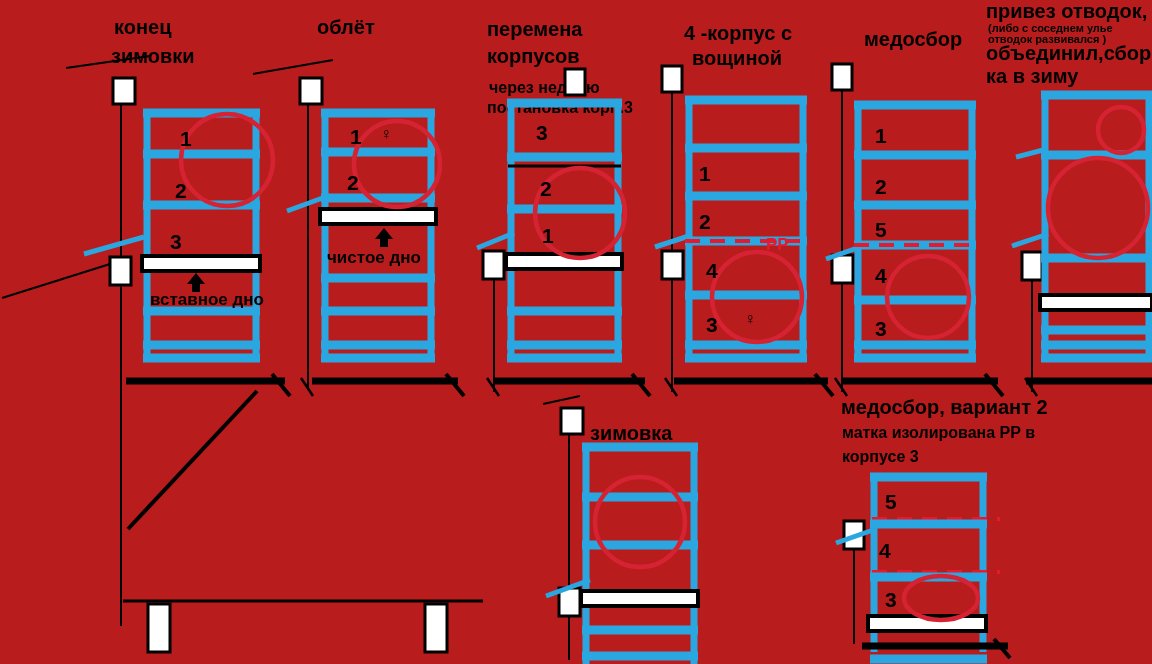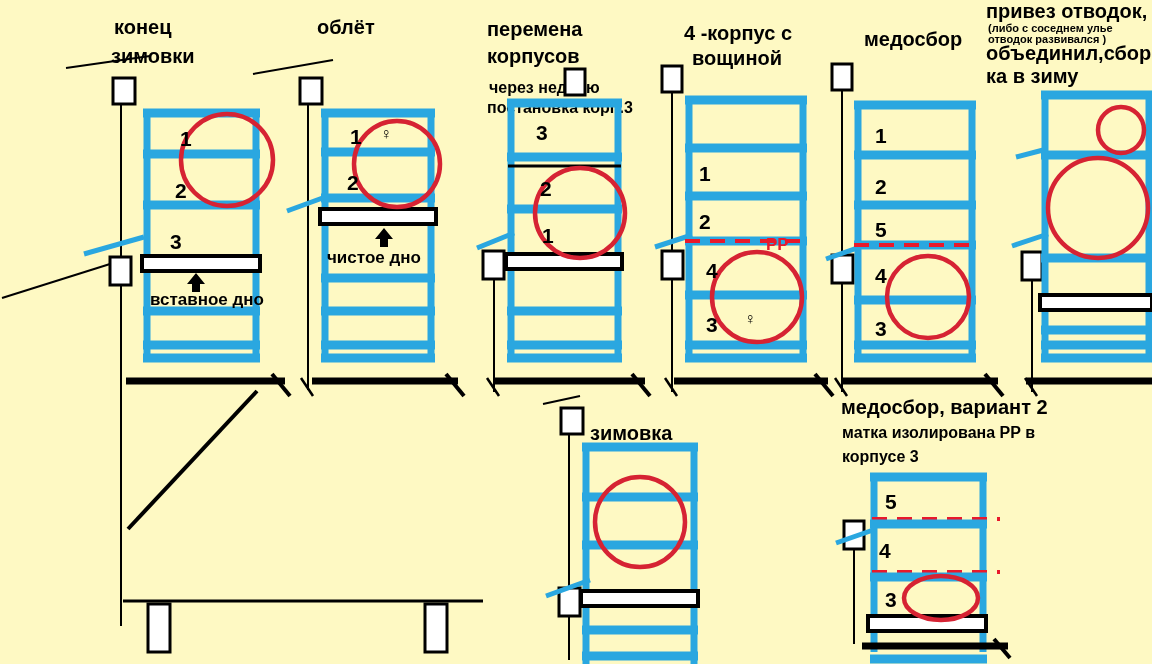"конец" #canvas { background: #fef9c3 -> #b91c1c }
